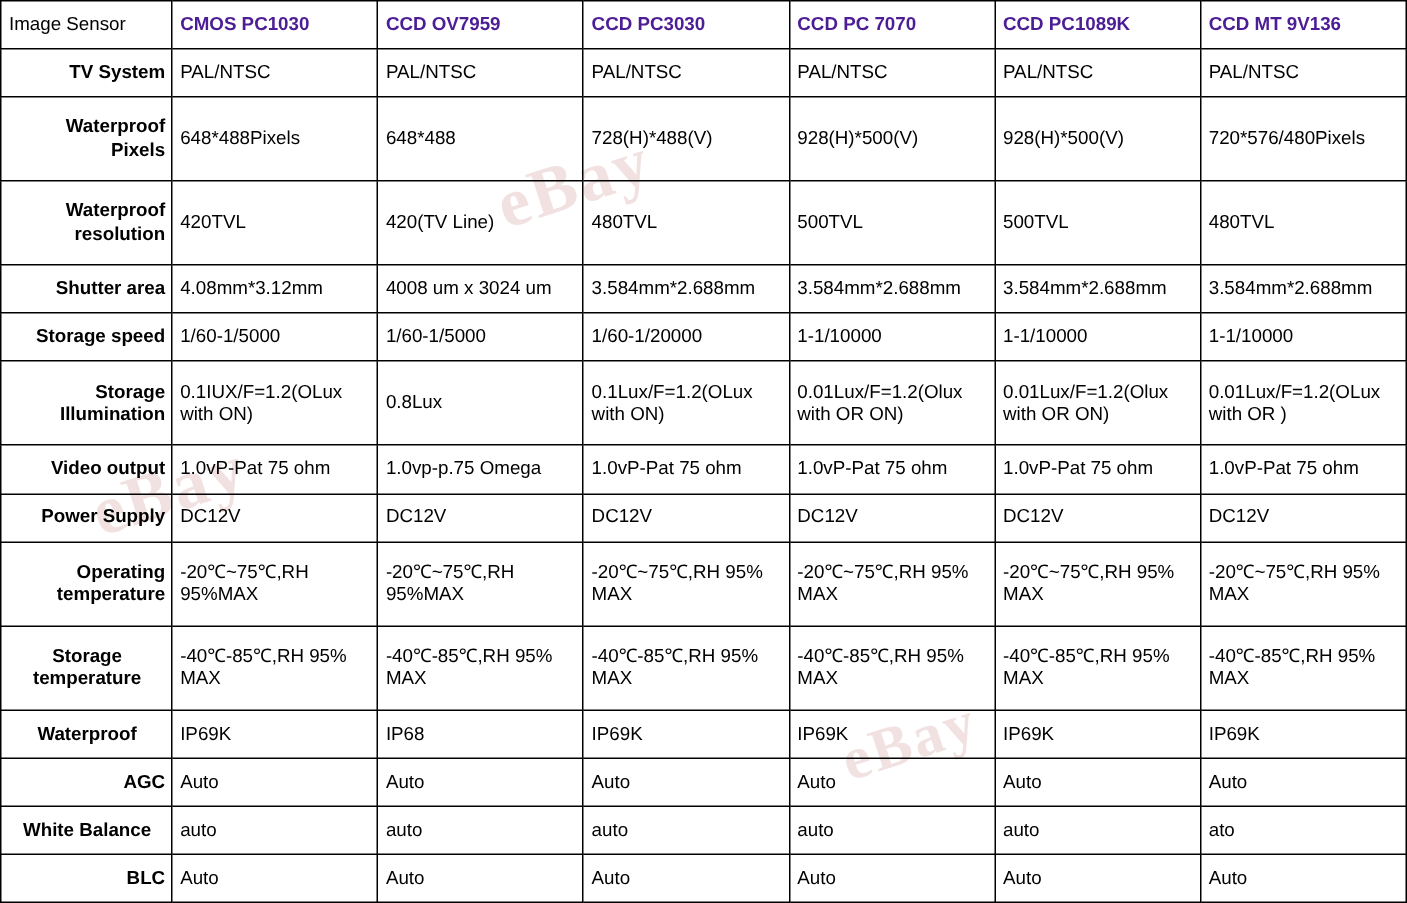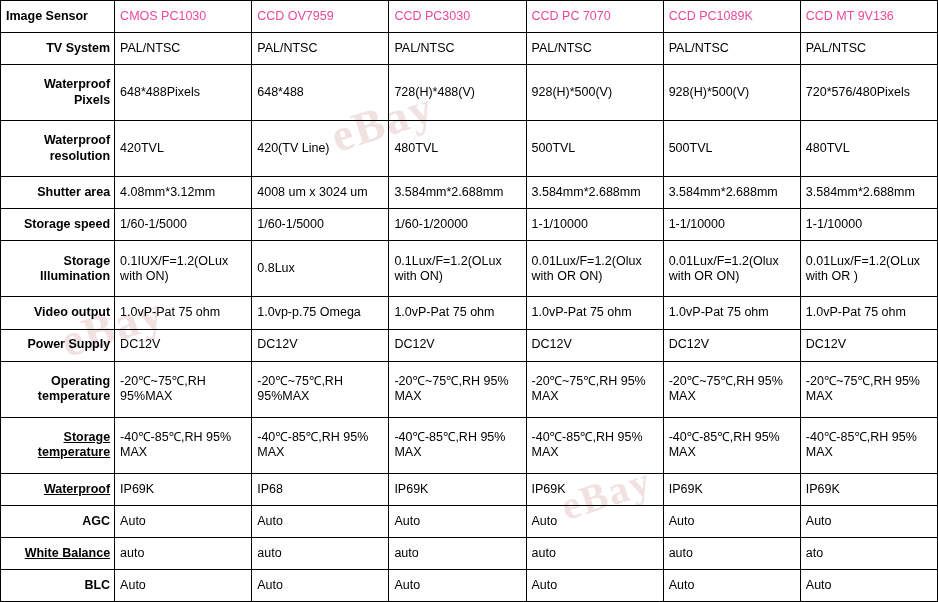"Image Sensor" td.corner { font-weight: bold -> normal }
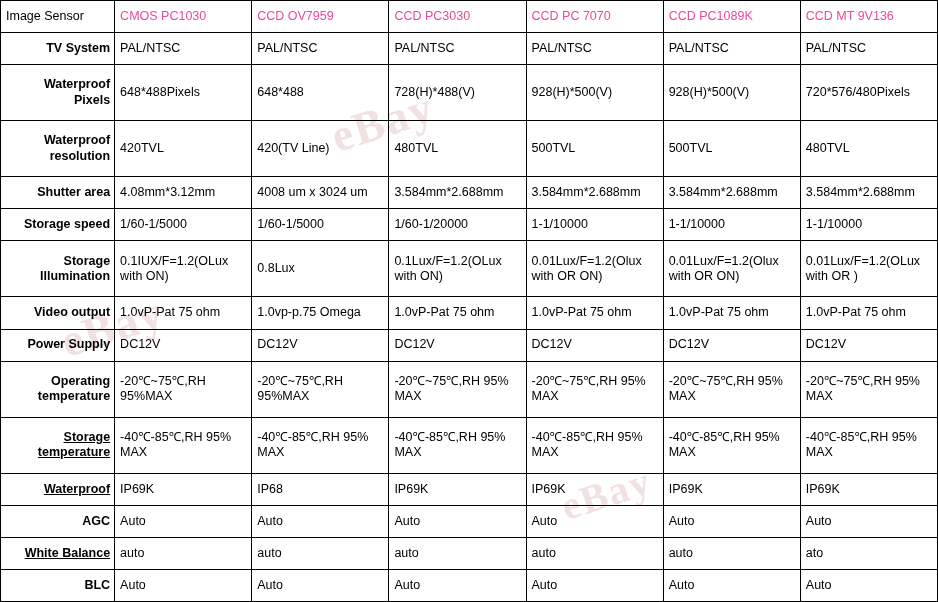"CMOS PC1030" td.colhead { color: #ec4899 -> #4c1d95; font-weight: normal -> bold }
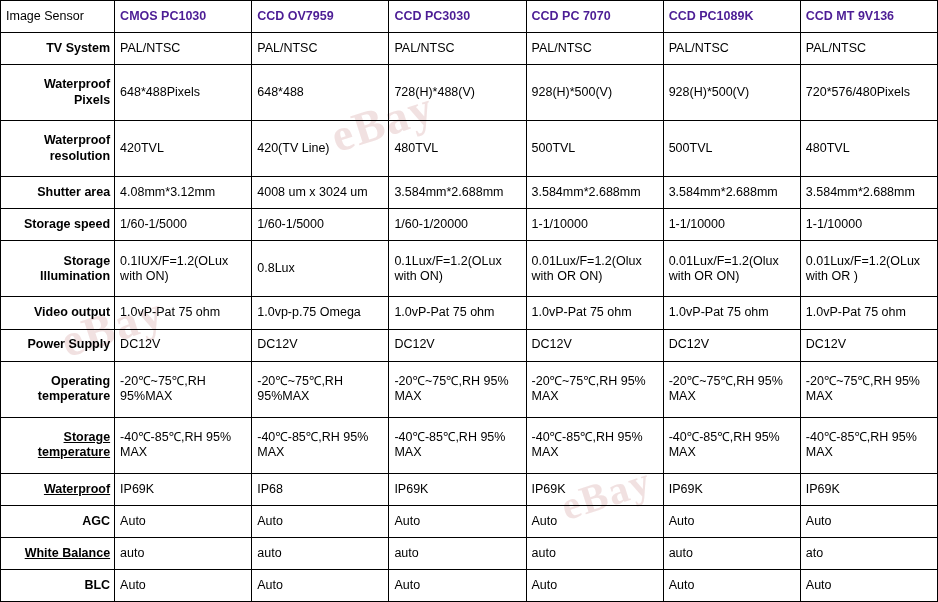"Storage temperature" td.rowhead.center { text-align: none -> center; text-decoration: underline -> none }
